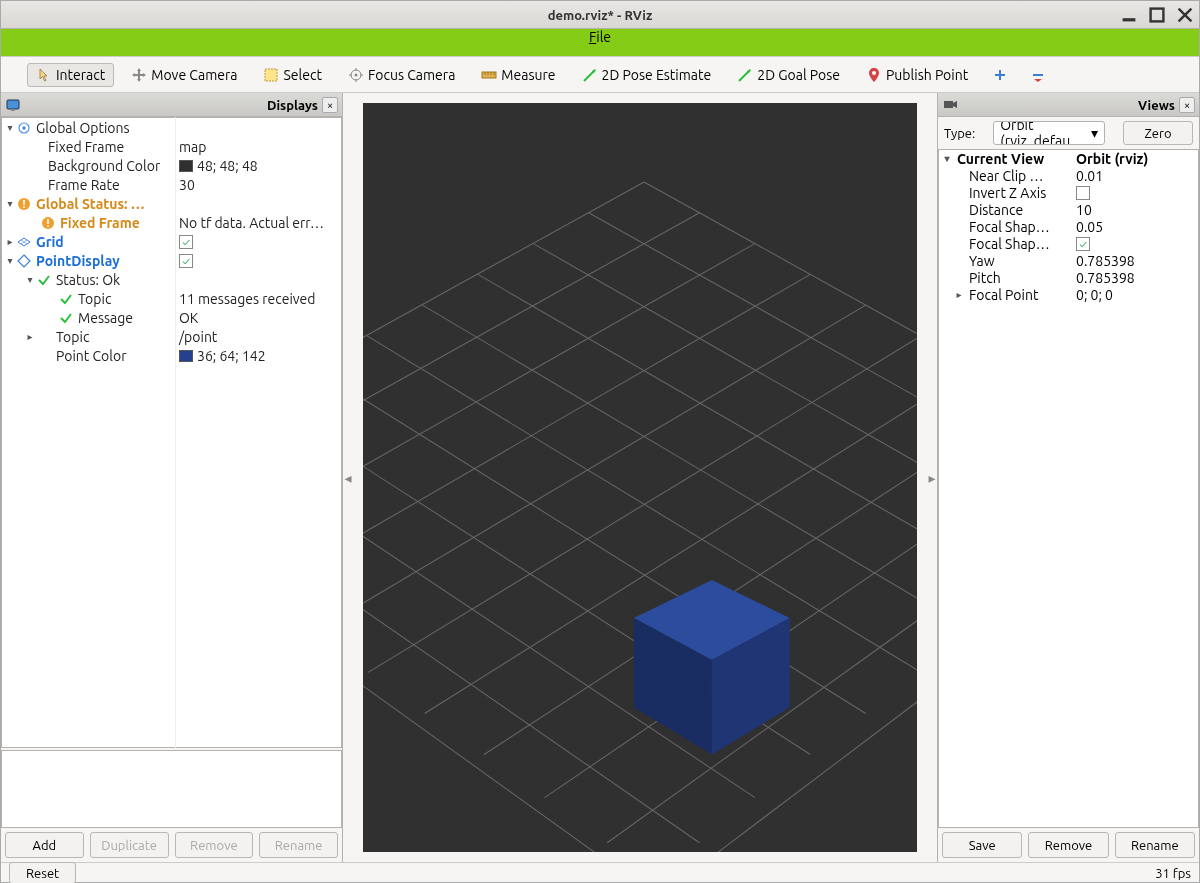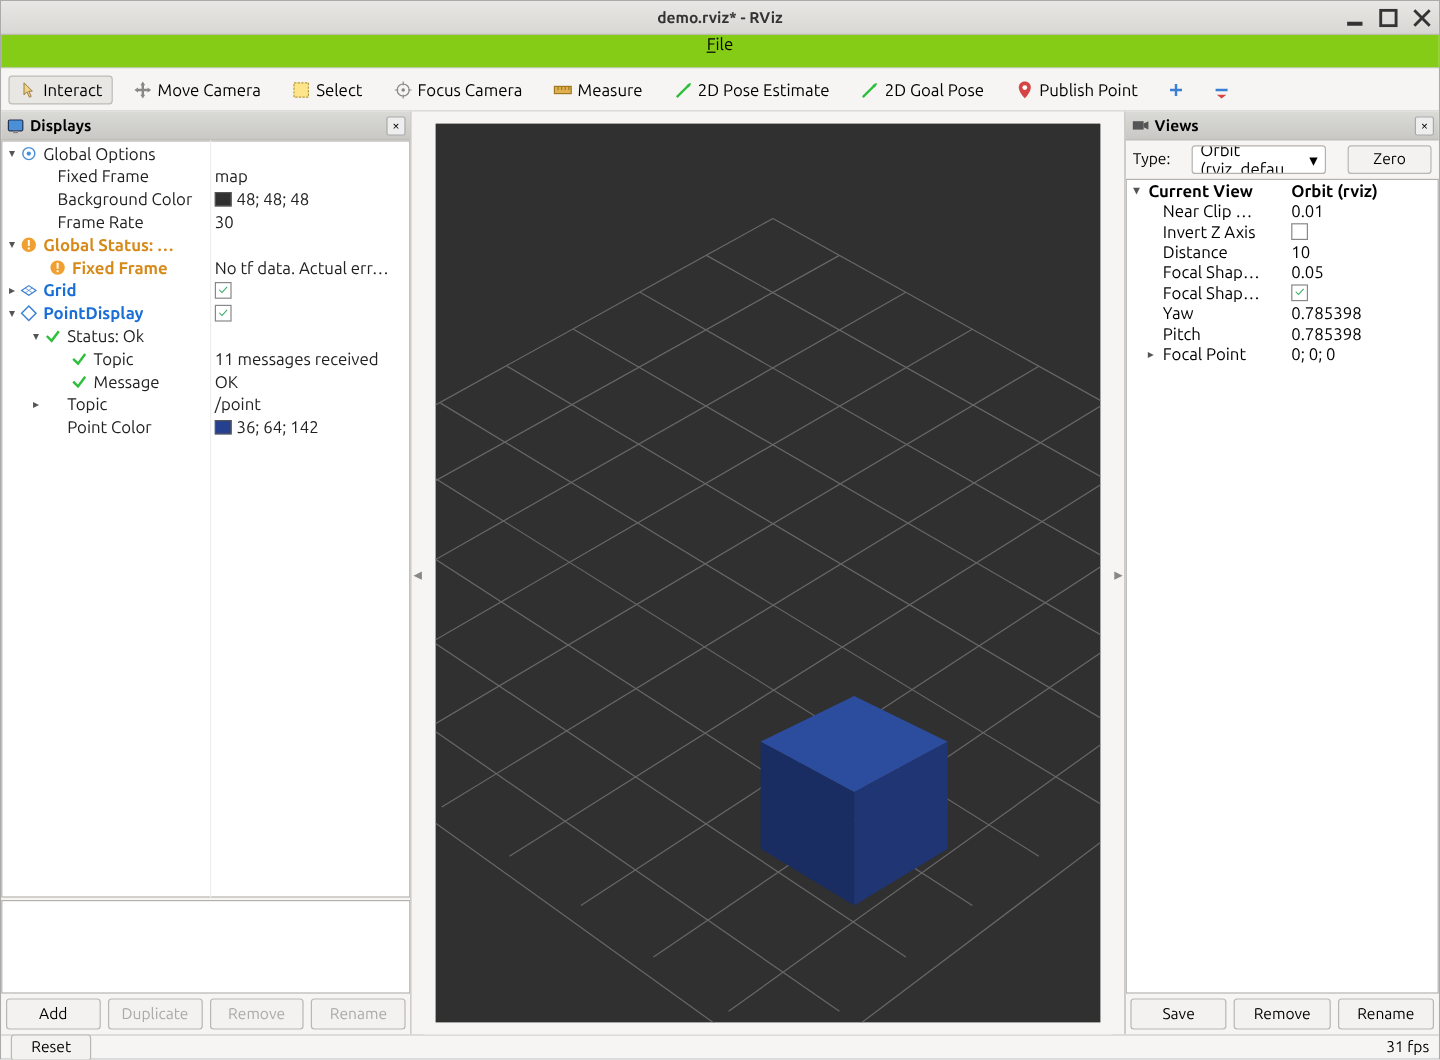"Interact" .tool-btn.selected { margin-left: none -> 20px }
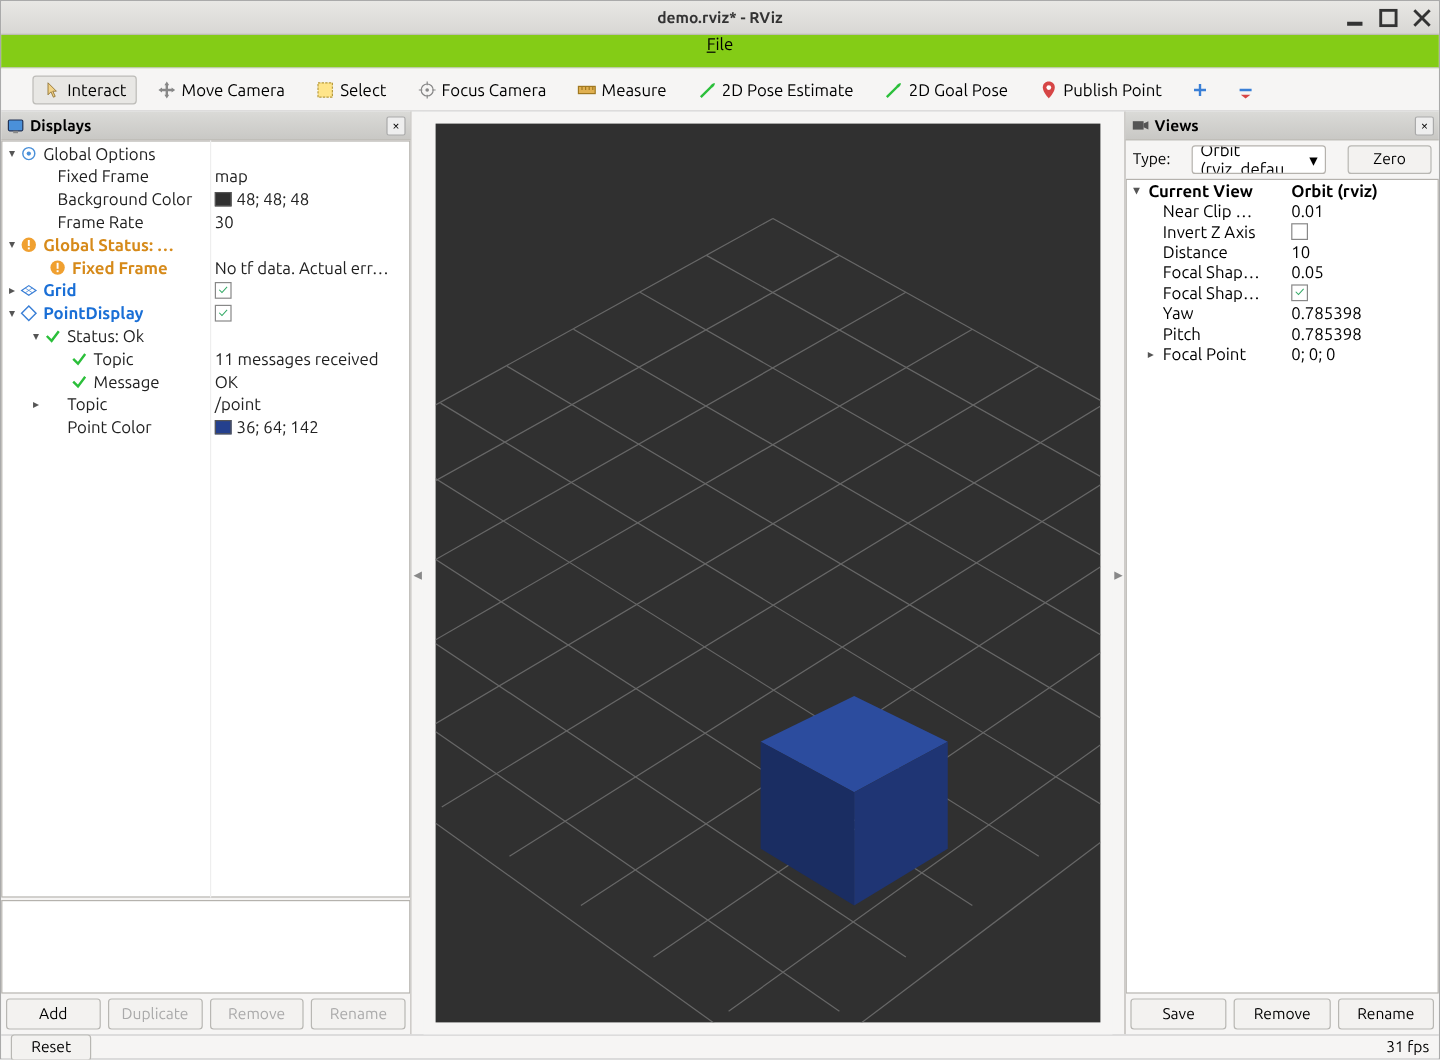"Displays" .panel-title { text-align: none -> right }
